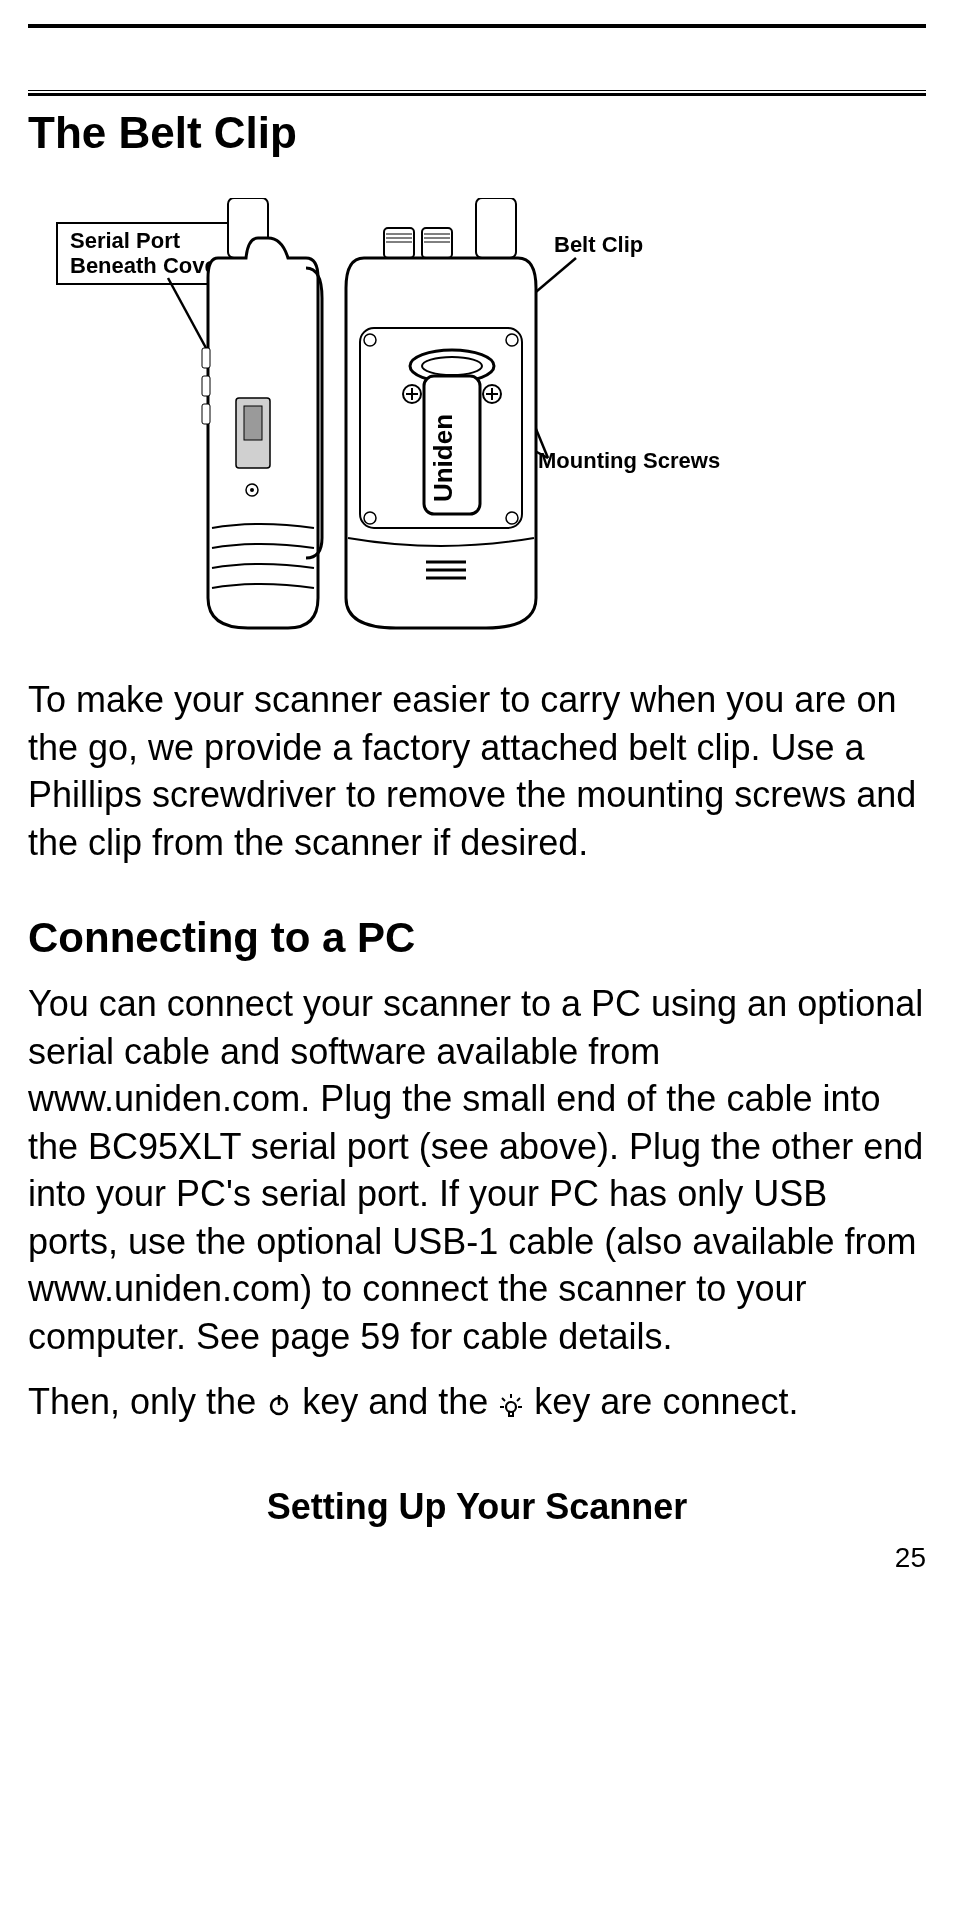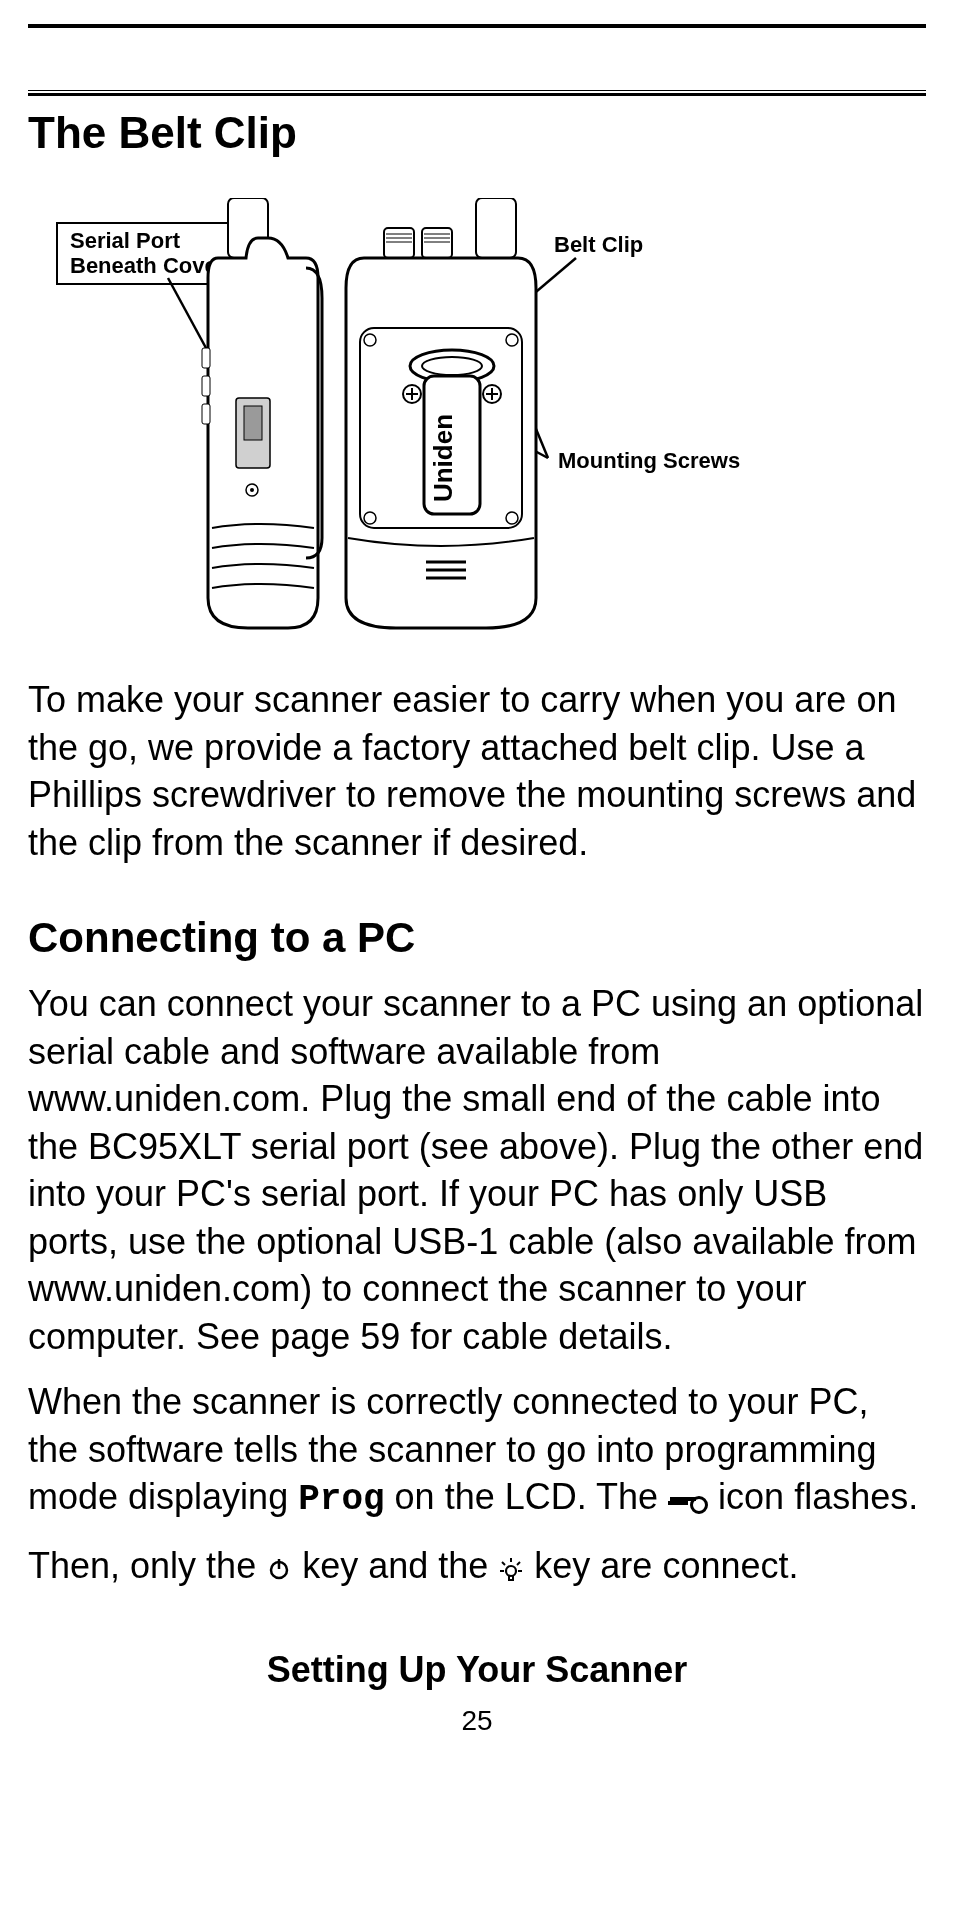"Mounting Screws" div.callout { left: 530px -> 510px }
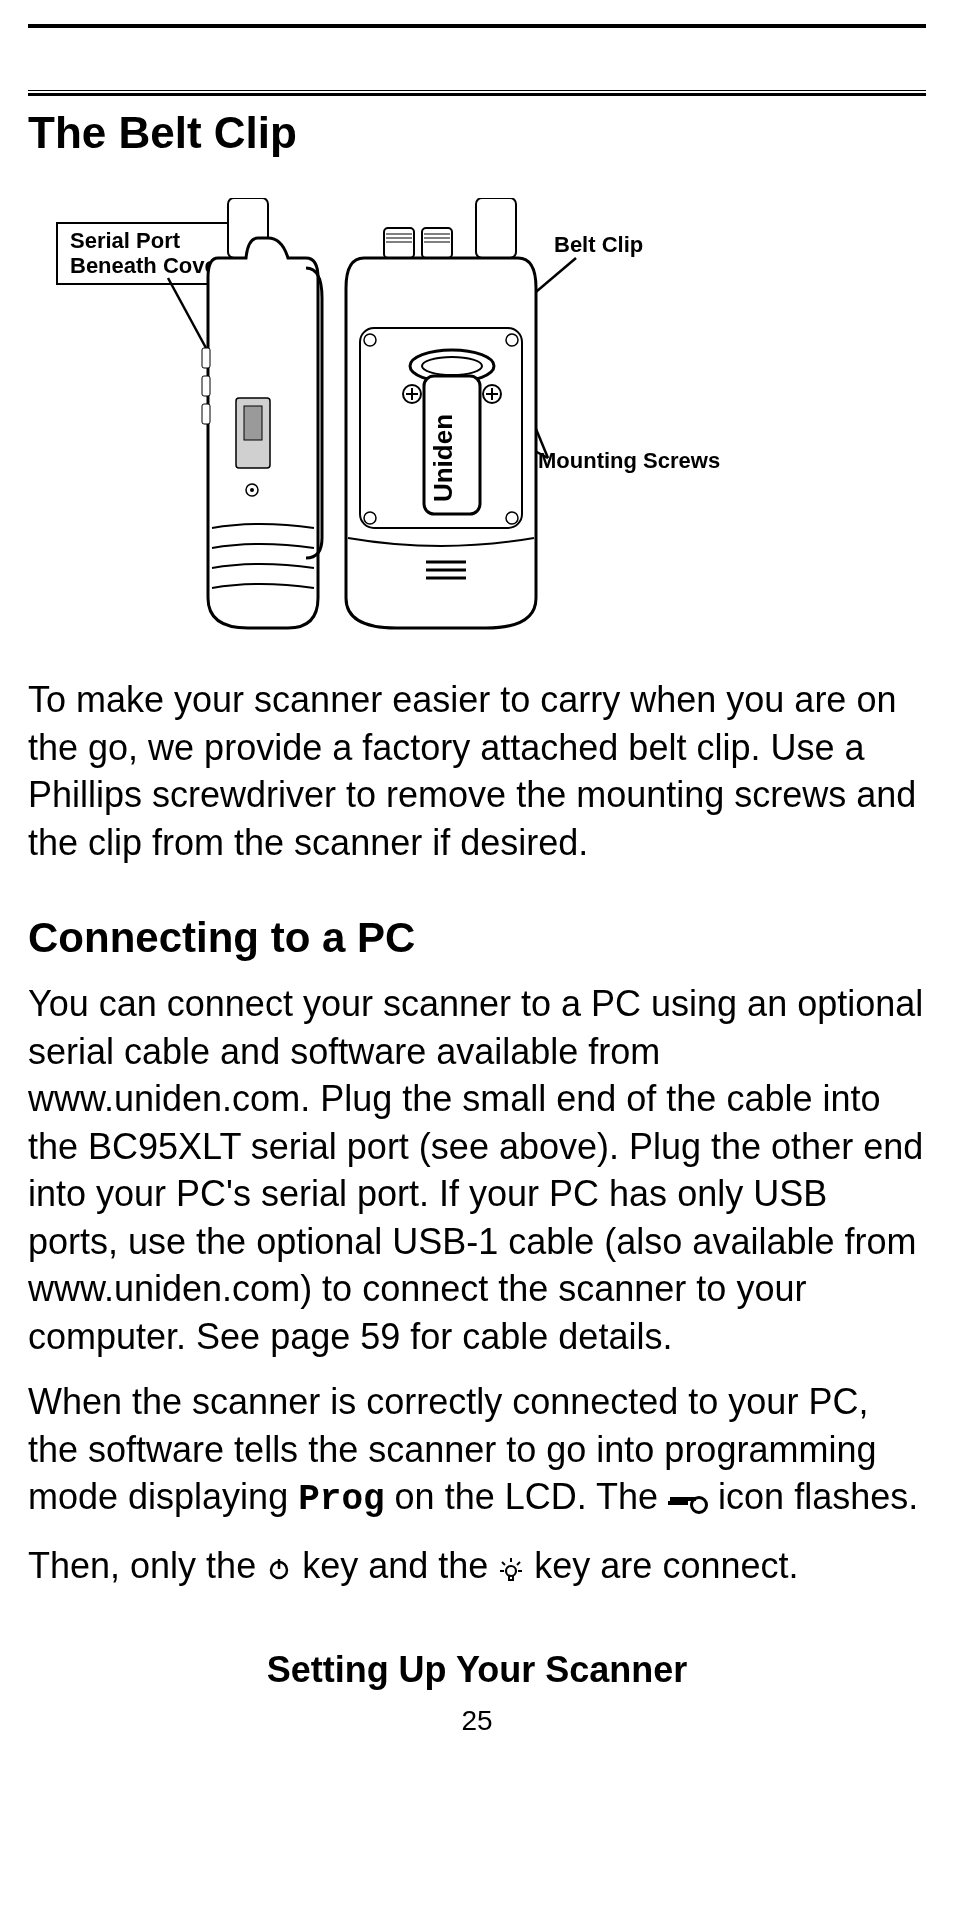"When the scanner is correctly" p { html: <p> <span>When the scanner is correctly connected to your PC, the software tells the scanner to go into pro­gramming mode displaying </span><span>Prog</span><span> on the LCD. The </span><span></span><span> icon flashes.</span> </p> -> none }
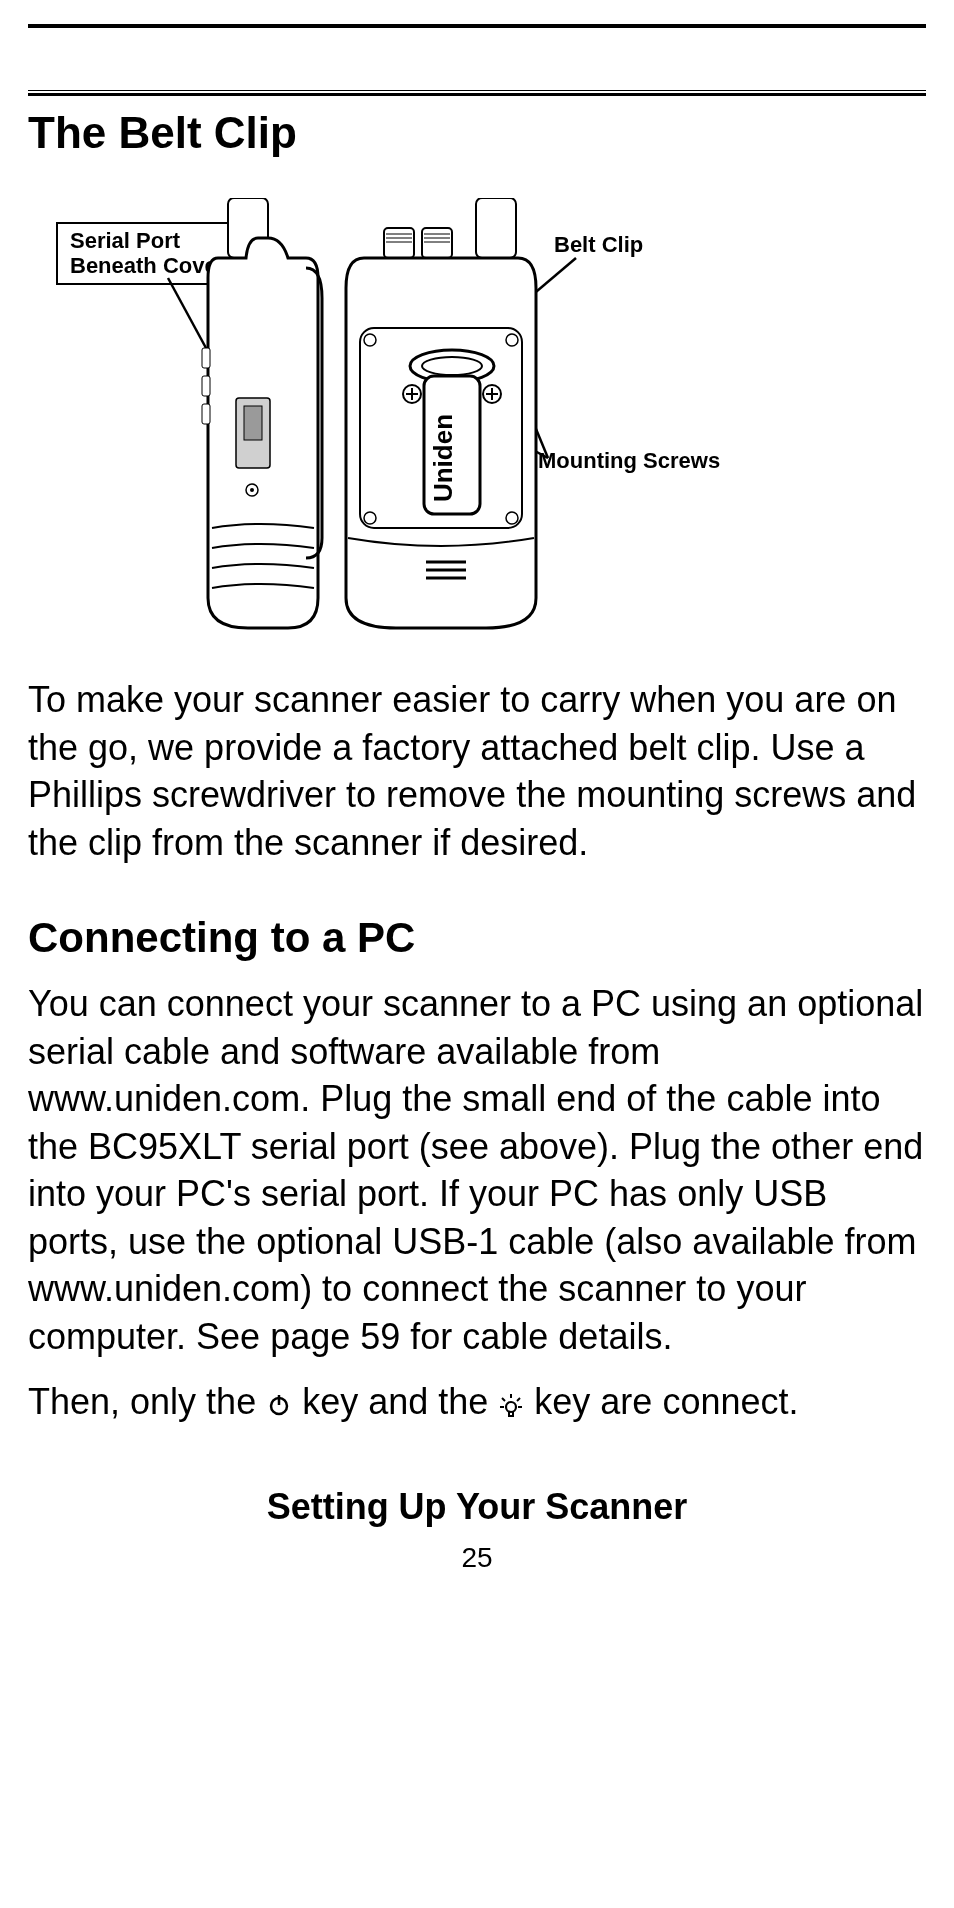"25" .pagenum { text-align: center -> right }
